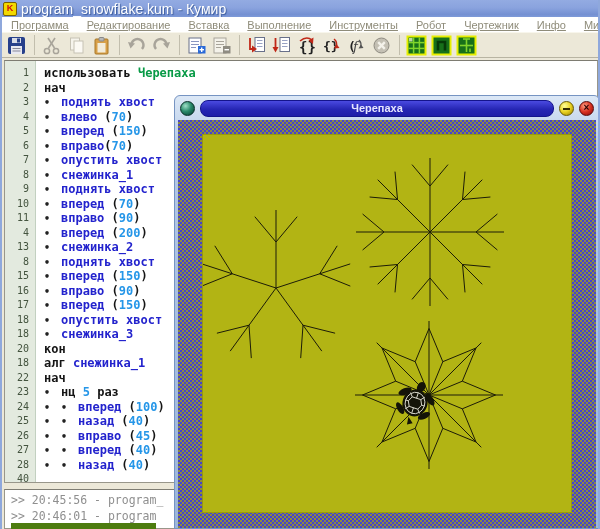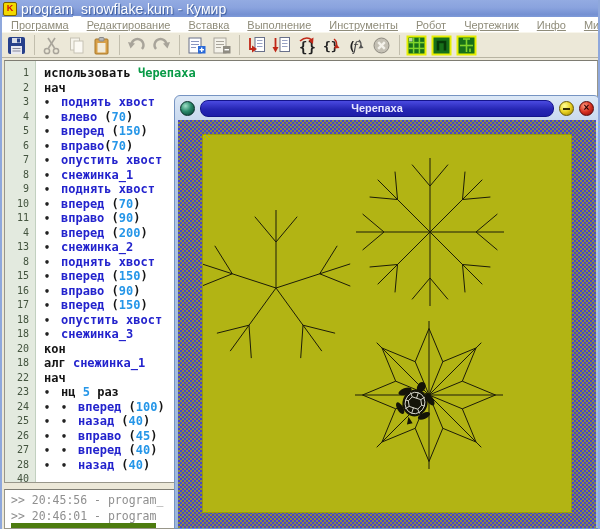">> 20:46:01 - program" .console-line.underline span { border-bottom: 5px solid #4d7c0f -> 7px solid #4d7c0f }
